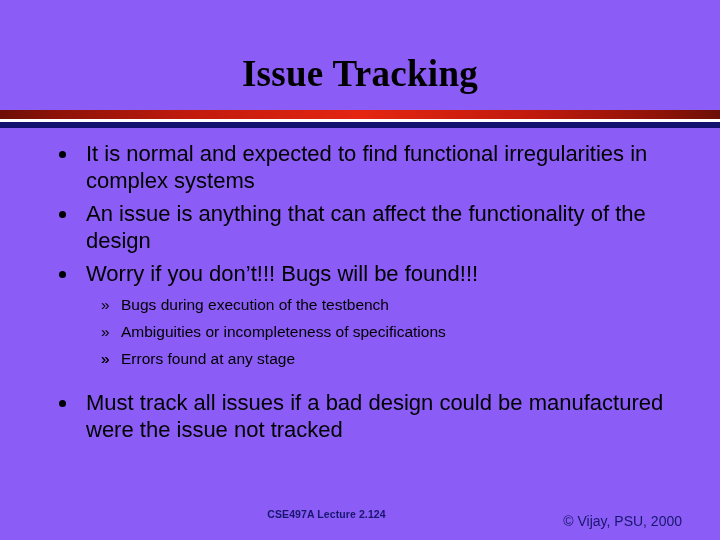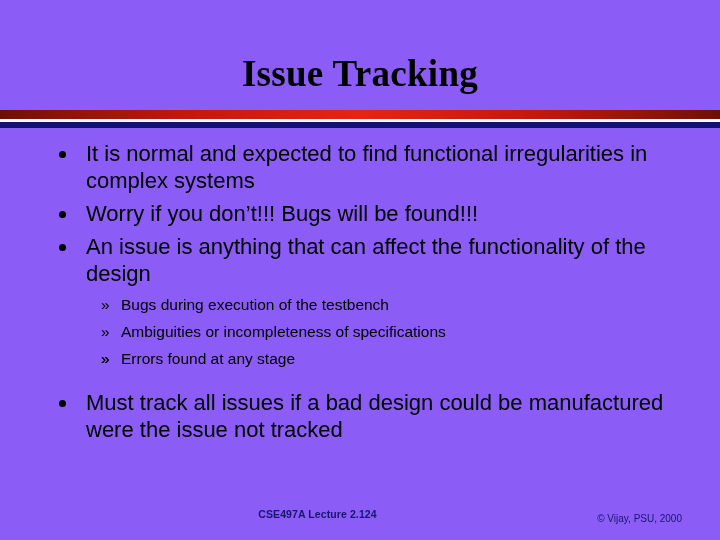"Worry if you don’t!!! Bugs" div.bullet-l1 { order: before "An issue is anything that" -> after "An issue is anything that" }
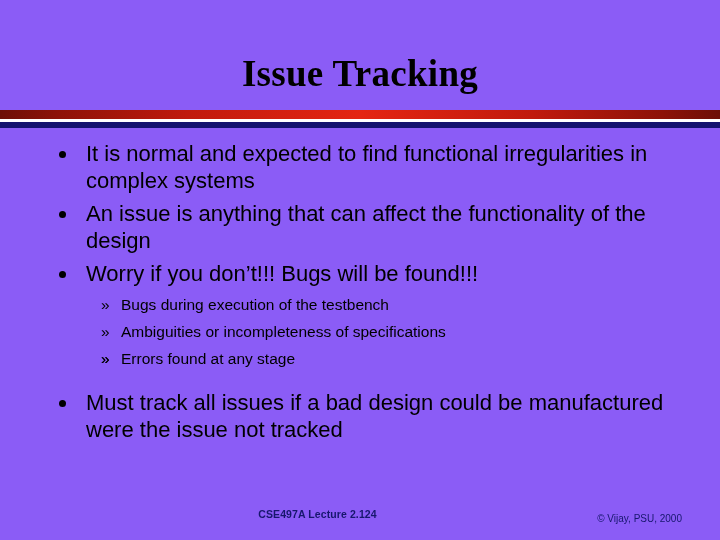"CSE497A Lecture 2.124" .footer-center { left: 0 -> 9px }
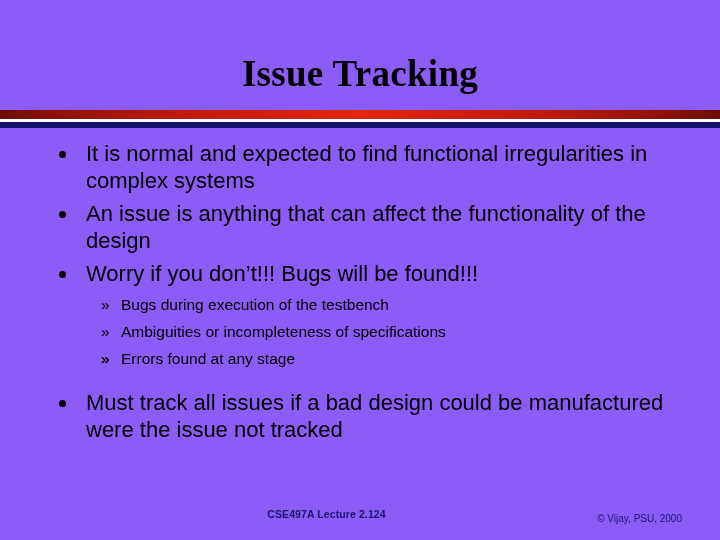"© Vijay, PSU, 2000" .footer-right { font-size: 10px -> 14px }
